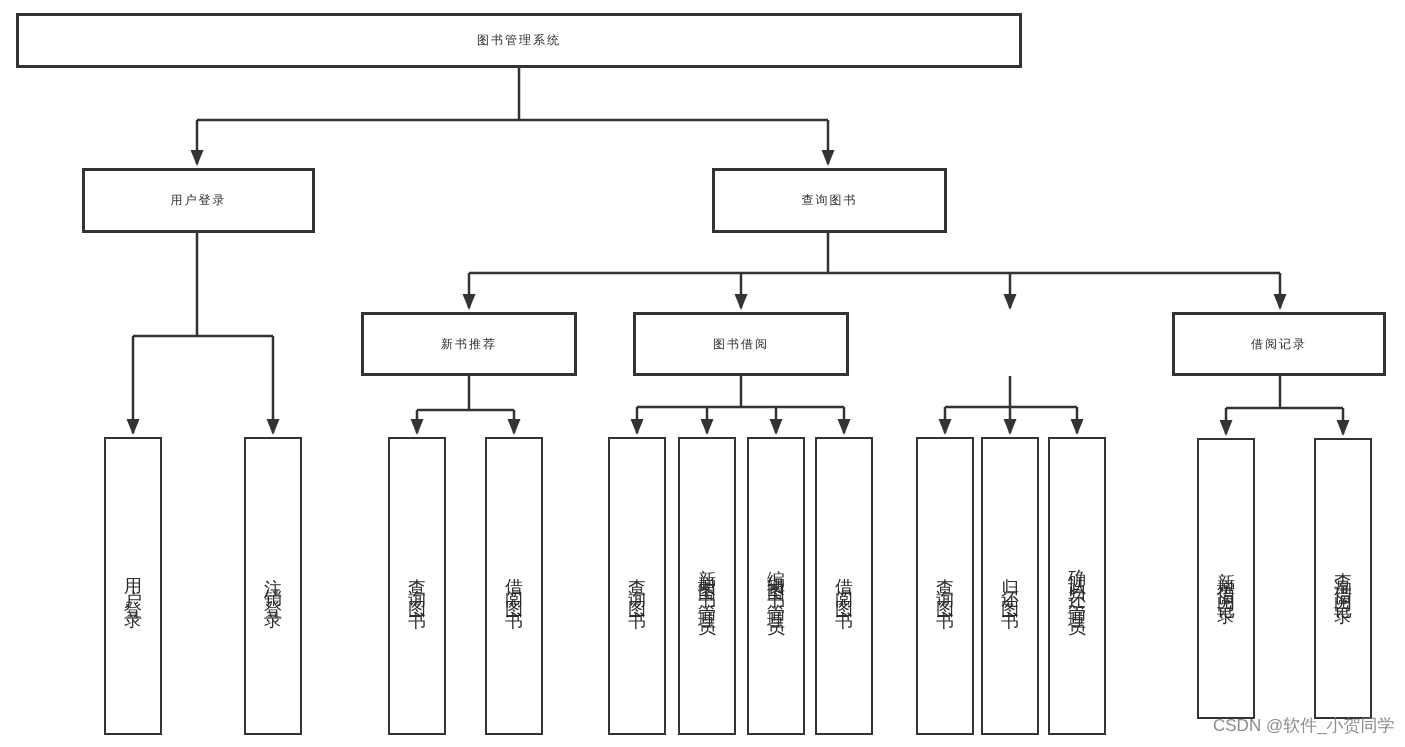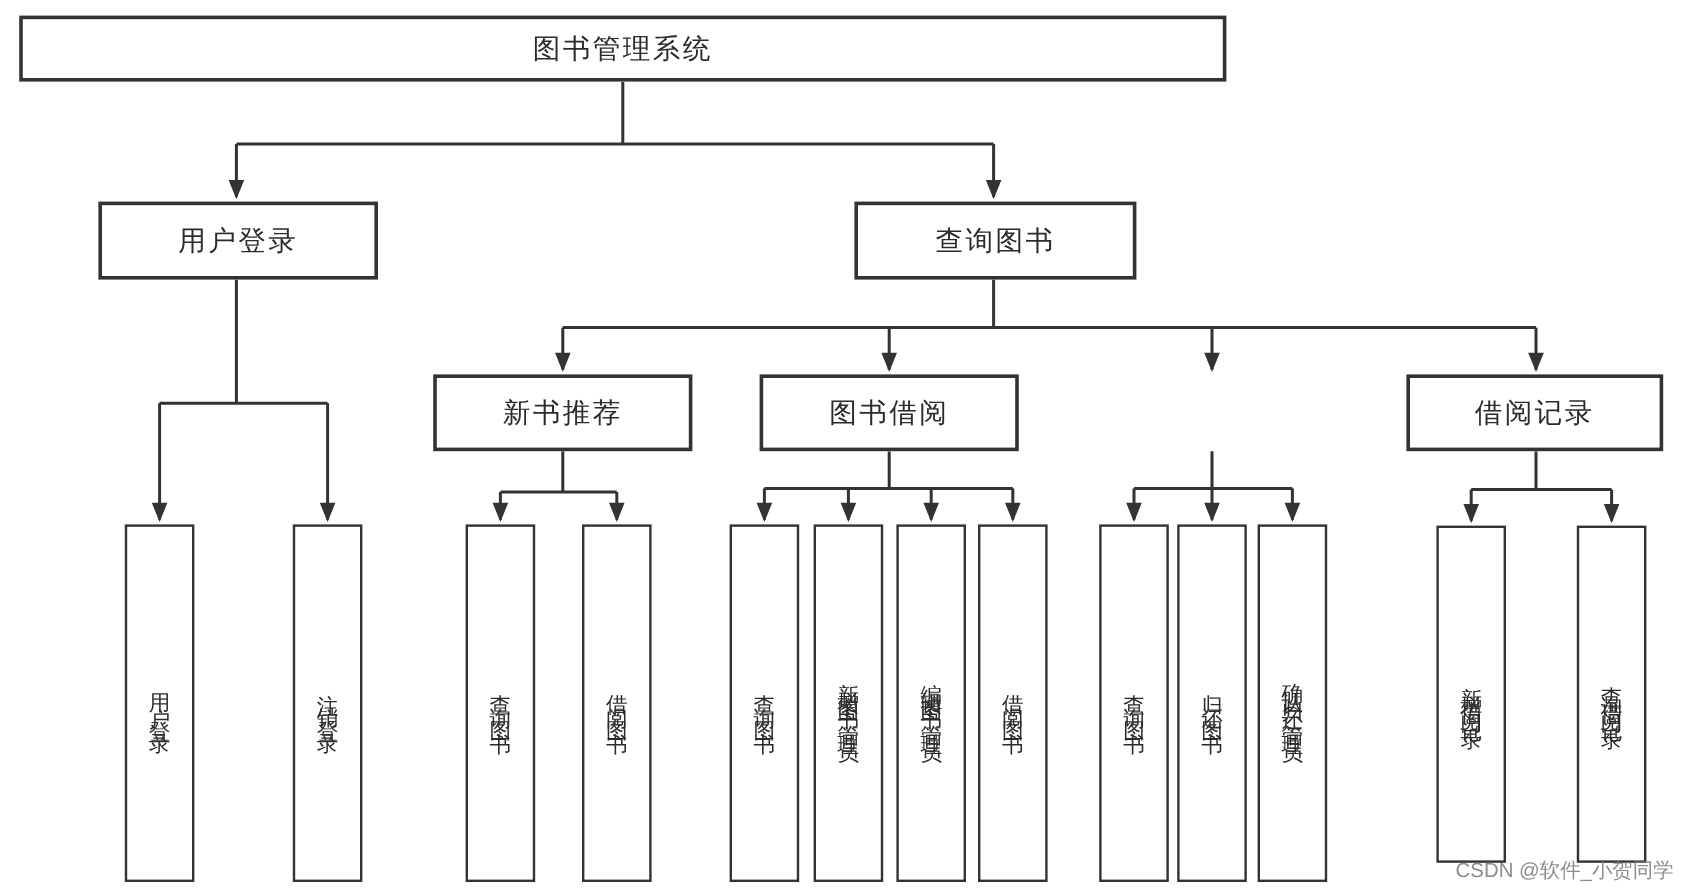"图书管理系统" .hbox { font-size: 23px -> 12px }
